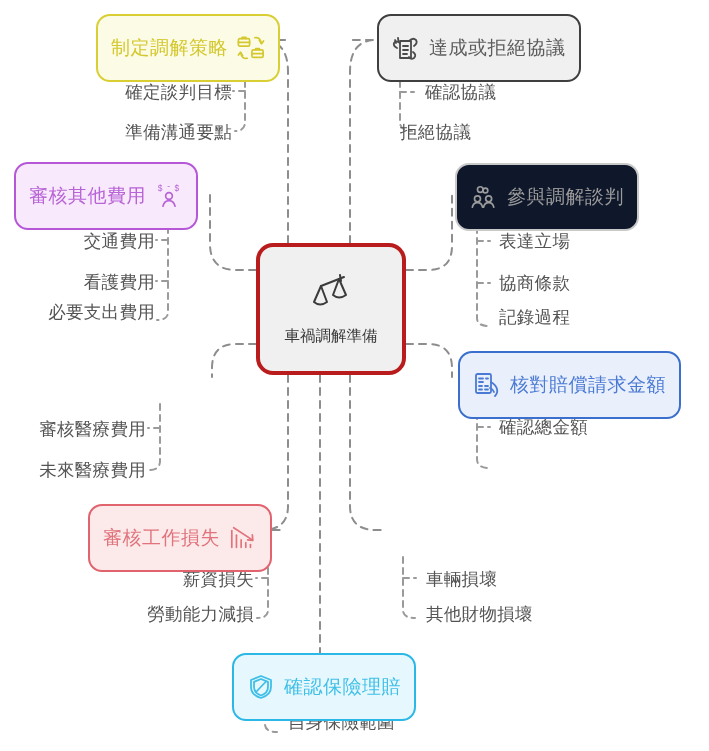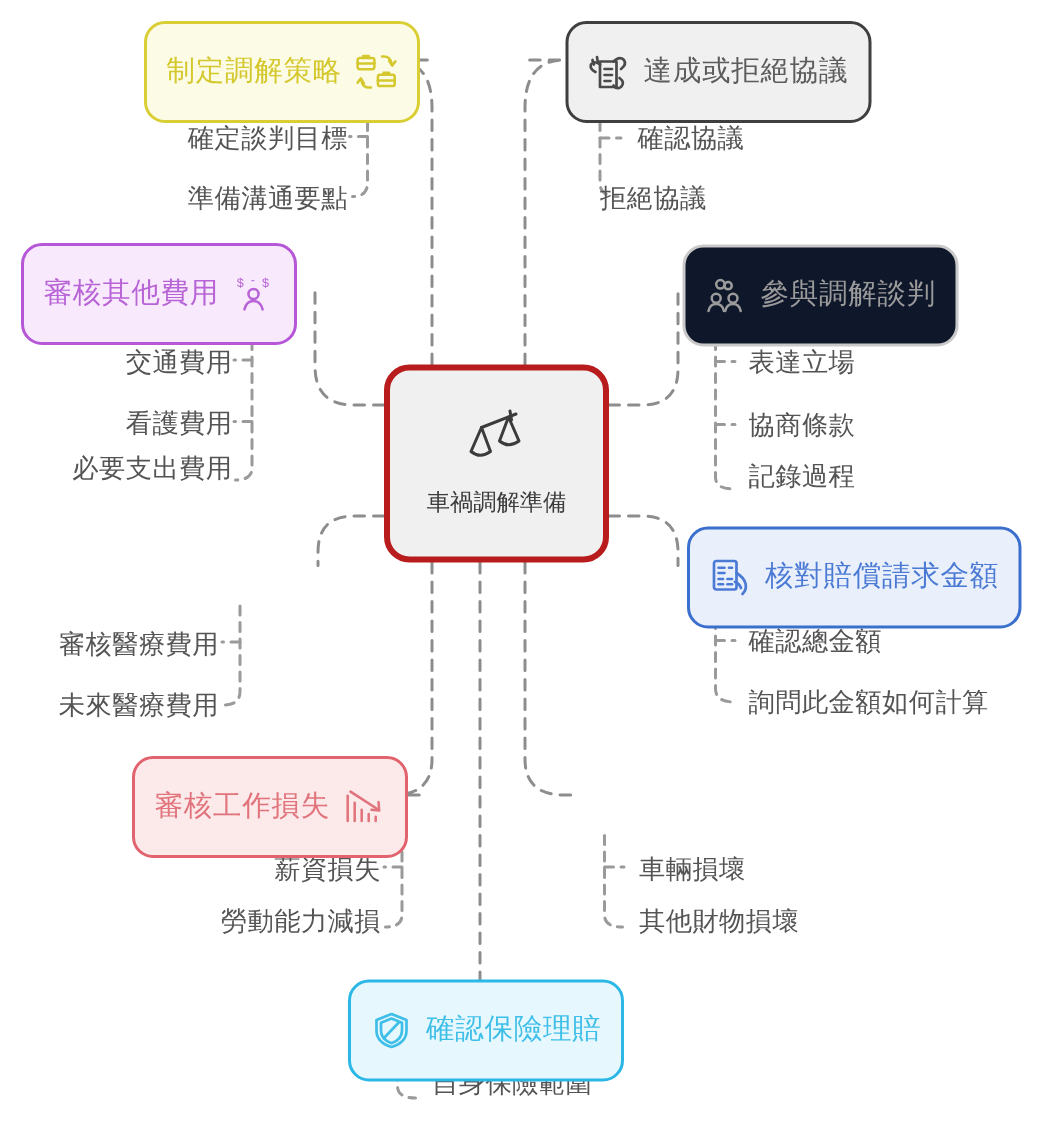"詢問此金額如何計算" div.child { html: <div>詢問此金額如何計算</div> -> none }
